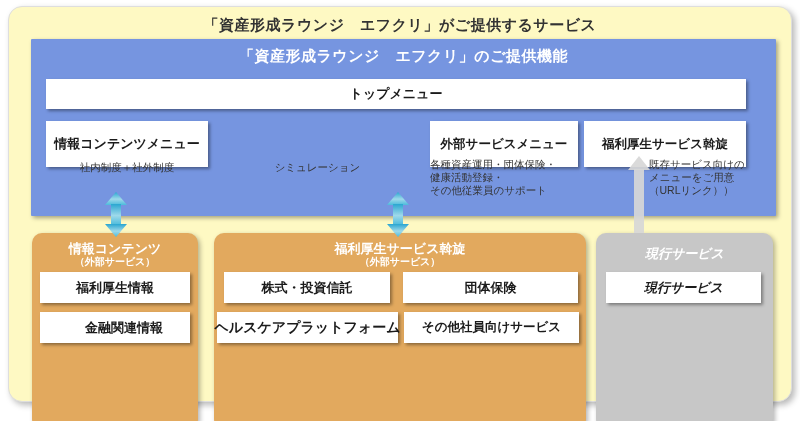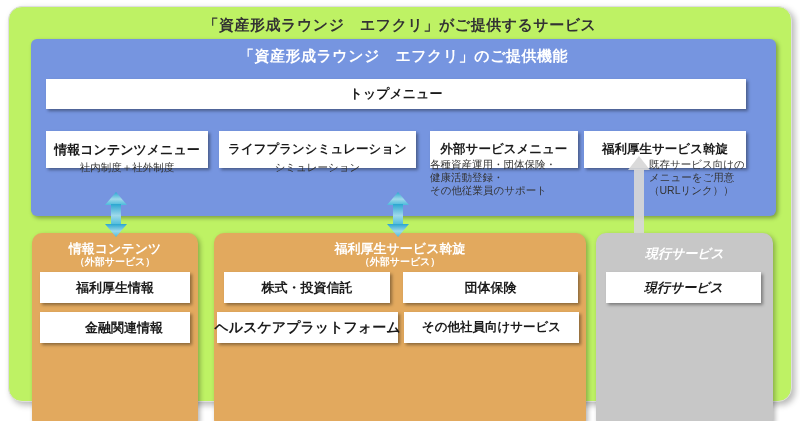"「資産形成ラウンジ エフクリ」がご提供するサービス" .panel { background: #bef264 -> #fef9c3 }
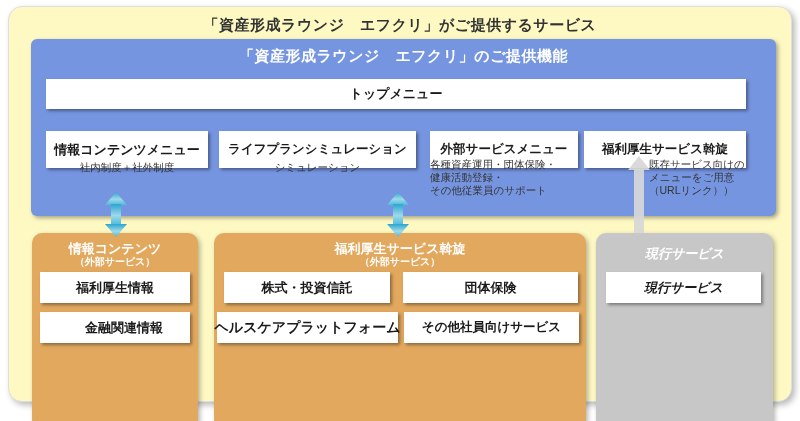"「資産形成ラウンジ エフクリ」のご提供機能" .blue-box { border-radius: 6px -> 1px }
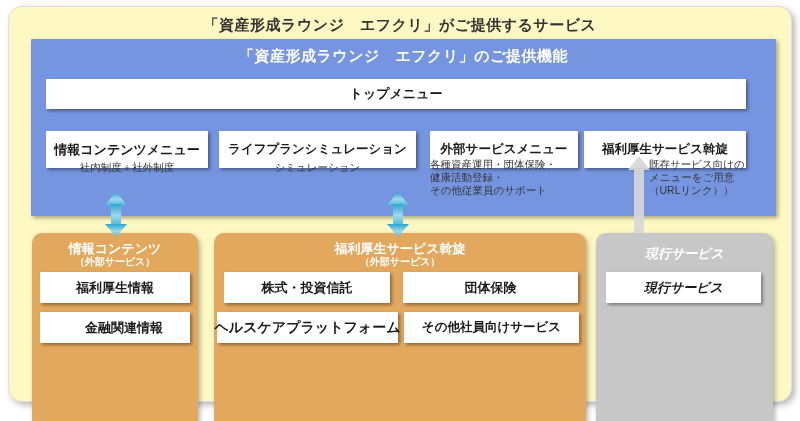"情報コンテンツメニュー" .menu { height: 37px -> 46px; top: 92px -> 82px }
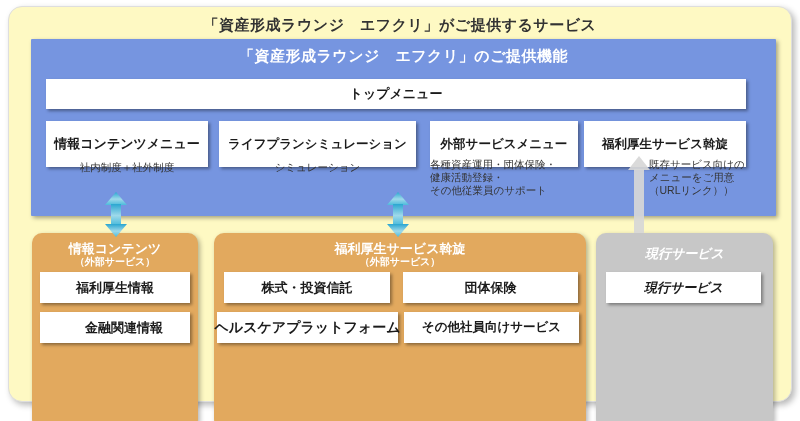"ライフプランシミュレーション" div.wbox { html: <div>ライフプランシミュレーション</div> -> none }
